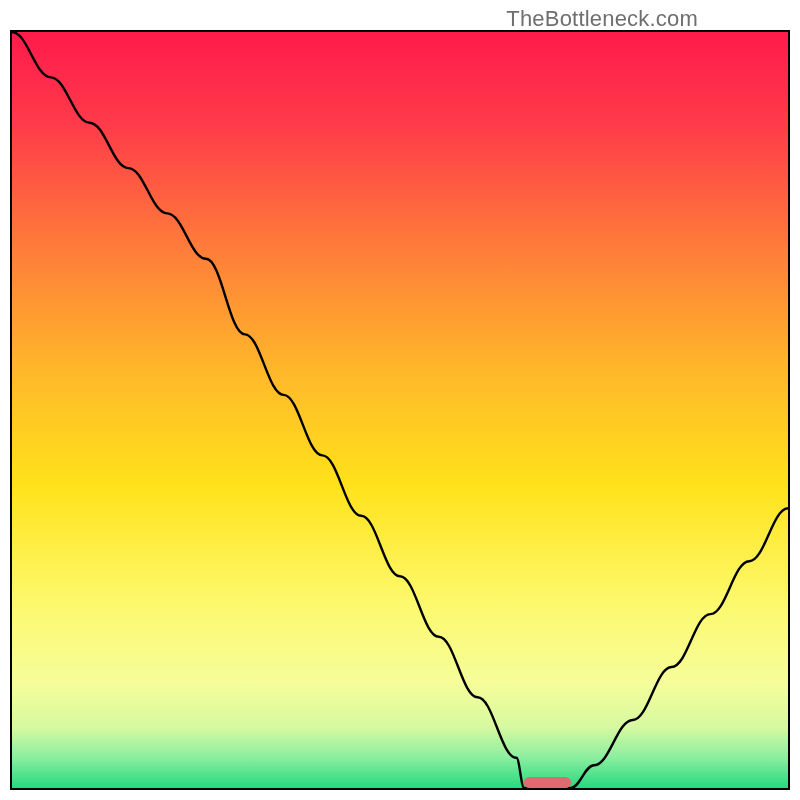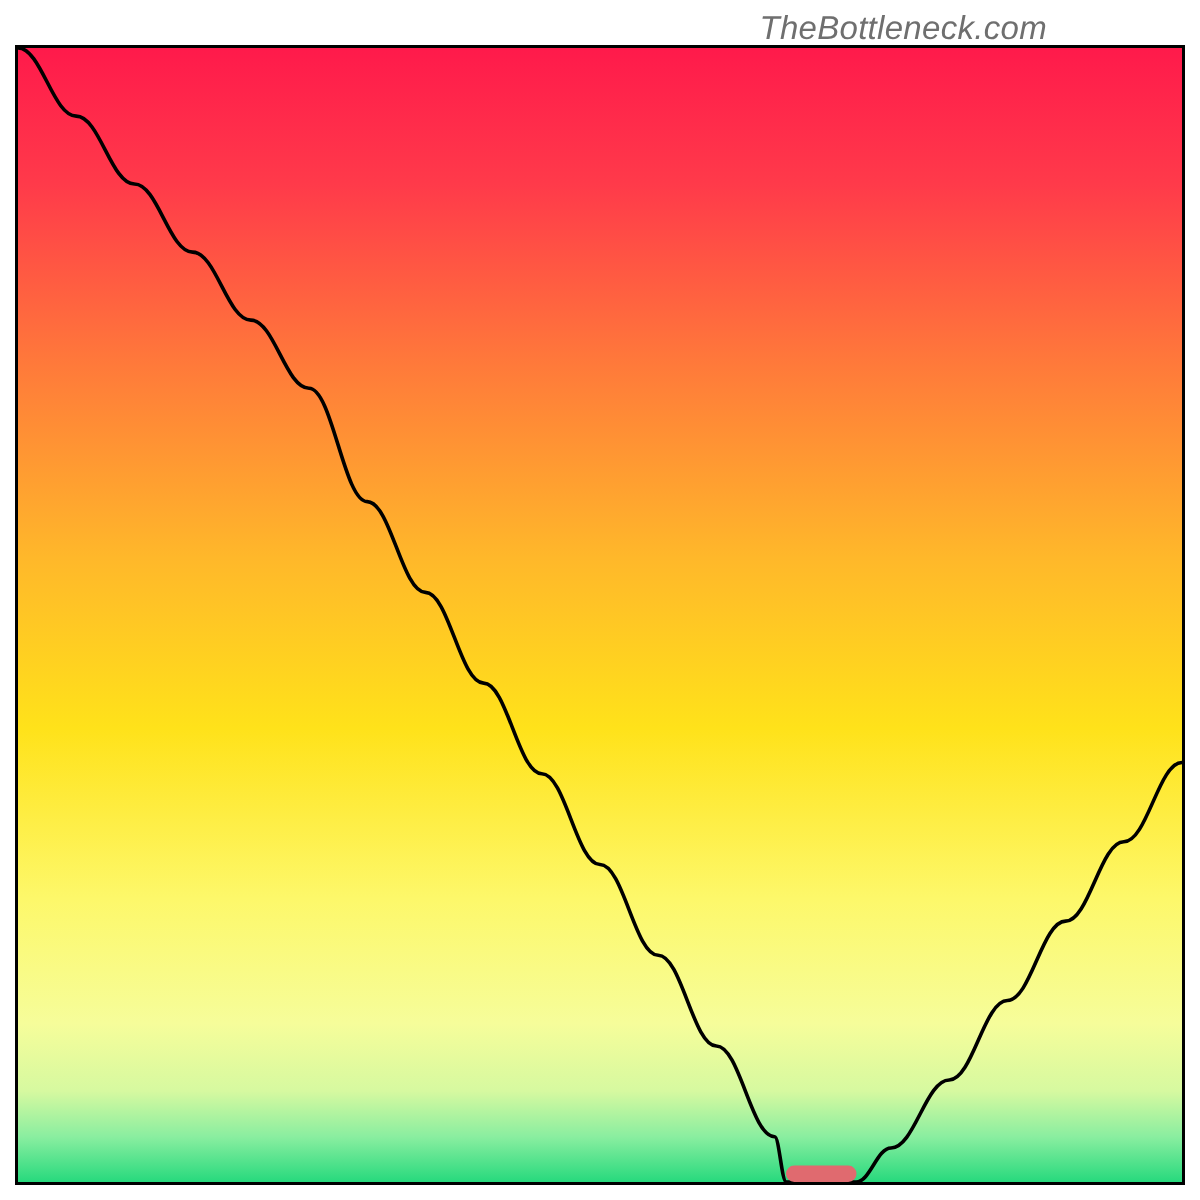"TheBottleneck.com" .container { font-style: italic -> none }
